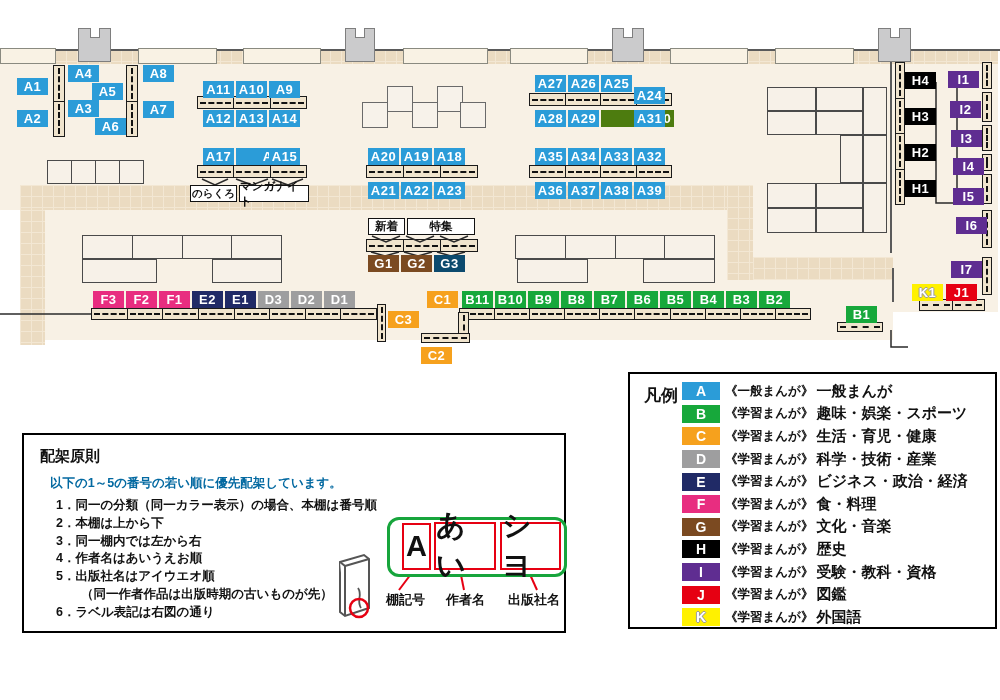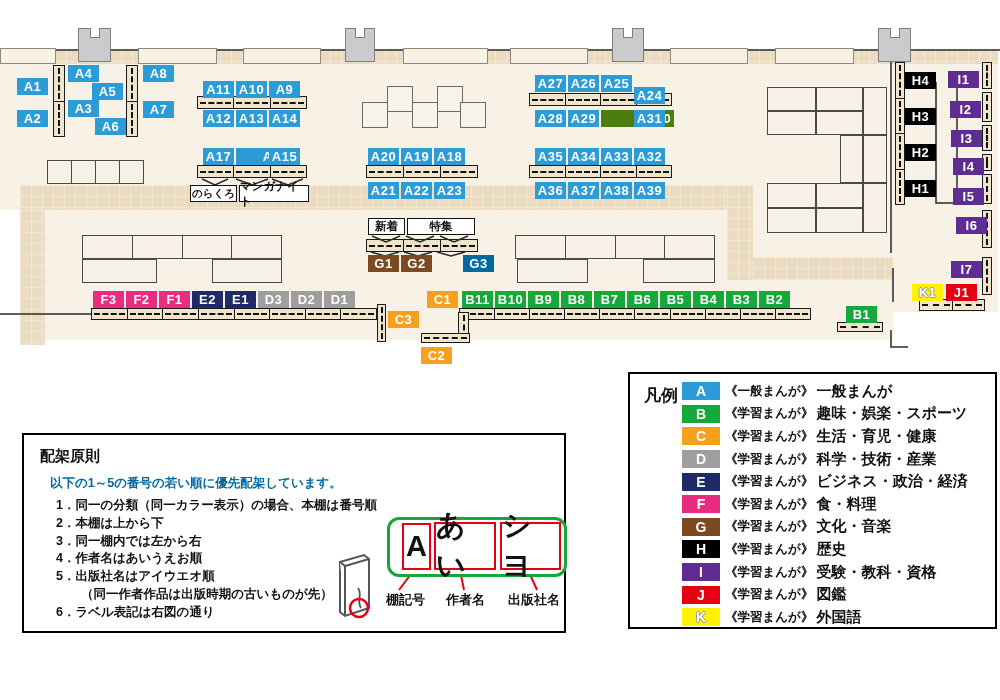"G3" div.tag { background: #0369a1 -> #0c4a6e; margin-left: 29px -> none }
